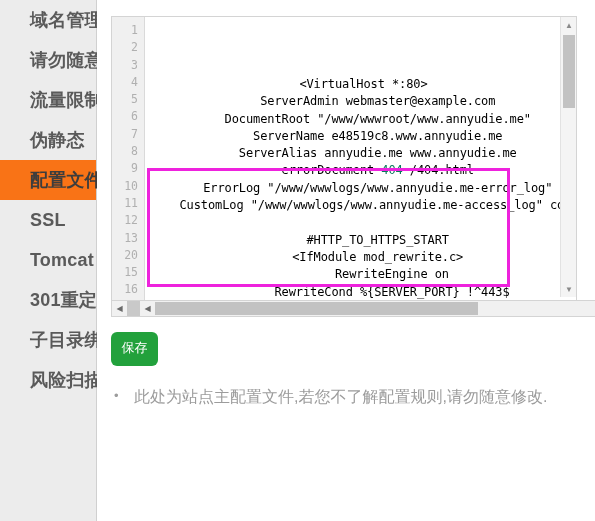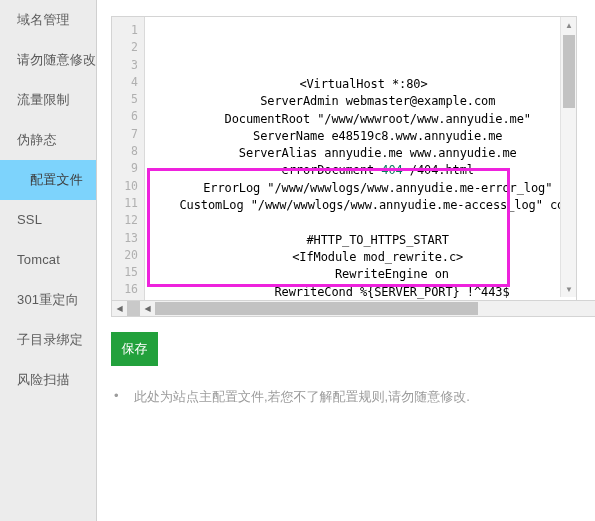"域名管理" .nav-item { font-size: 13px -> 18px; font-weight: none -> bold; padding-left: 17px -> 30px }
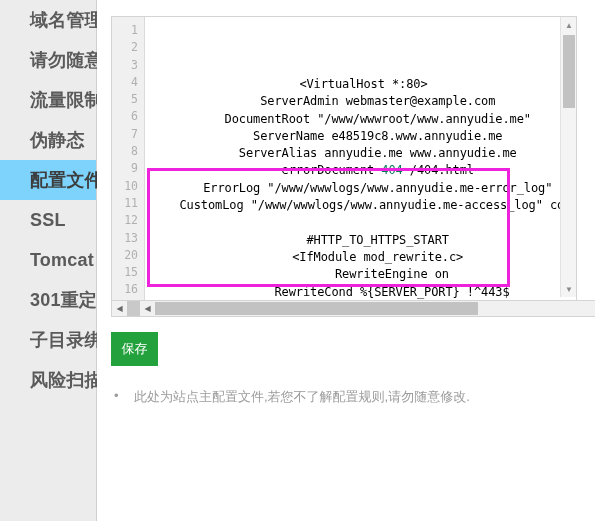"配置文件" .nav-item.active { background: #7dd3fc -> #f97316 }
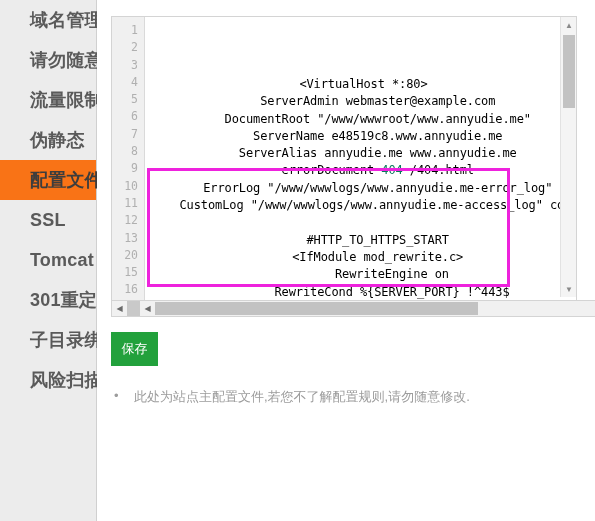"保存" #save-btn { border-radius: 0 -> 6px; font-family: Liberation Sans, sans-serif -> Liberation Mono, monospace }
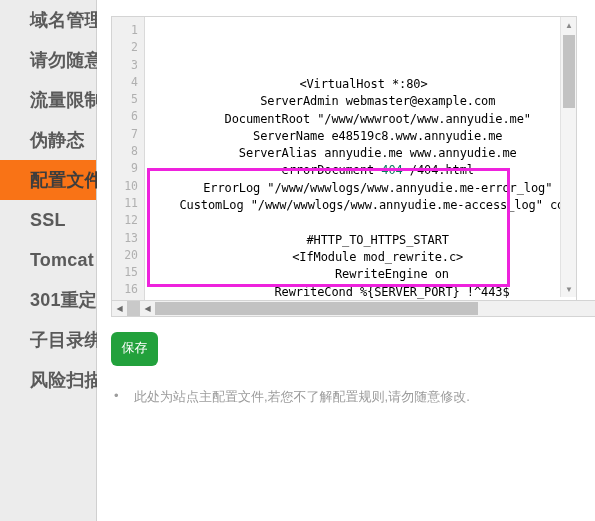"此处为站点主配置文件,若您不了解配置规则,请勿随意修改." #note-list li { font-size: 13px -> 16px }
